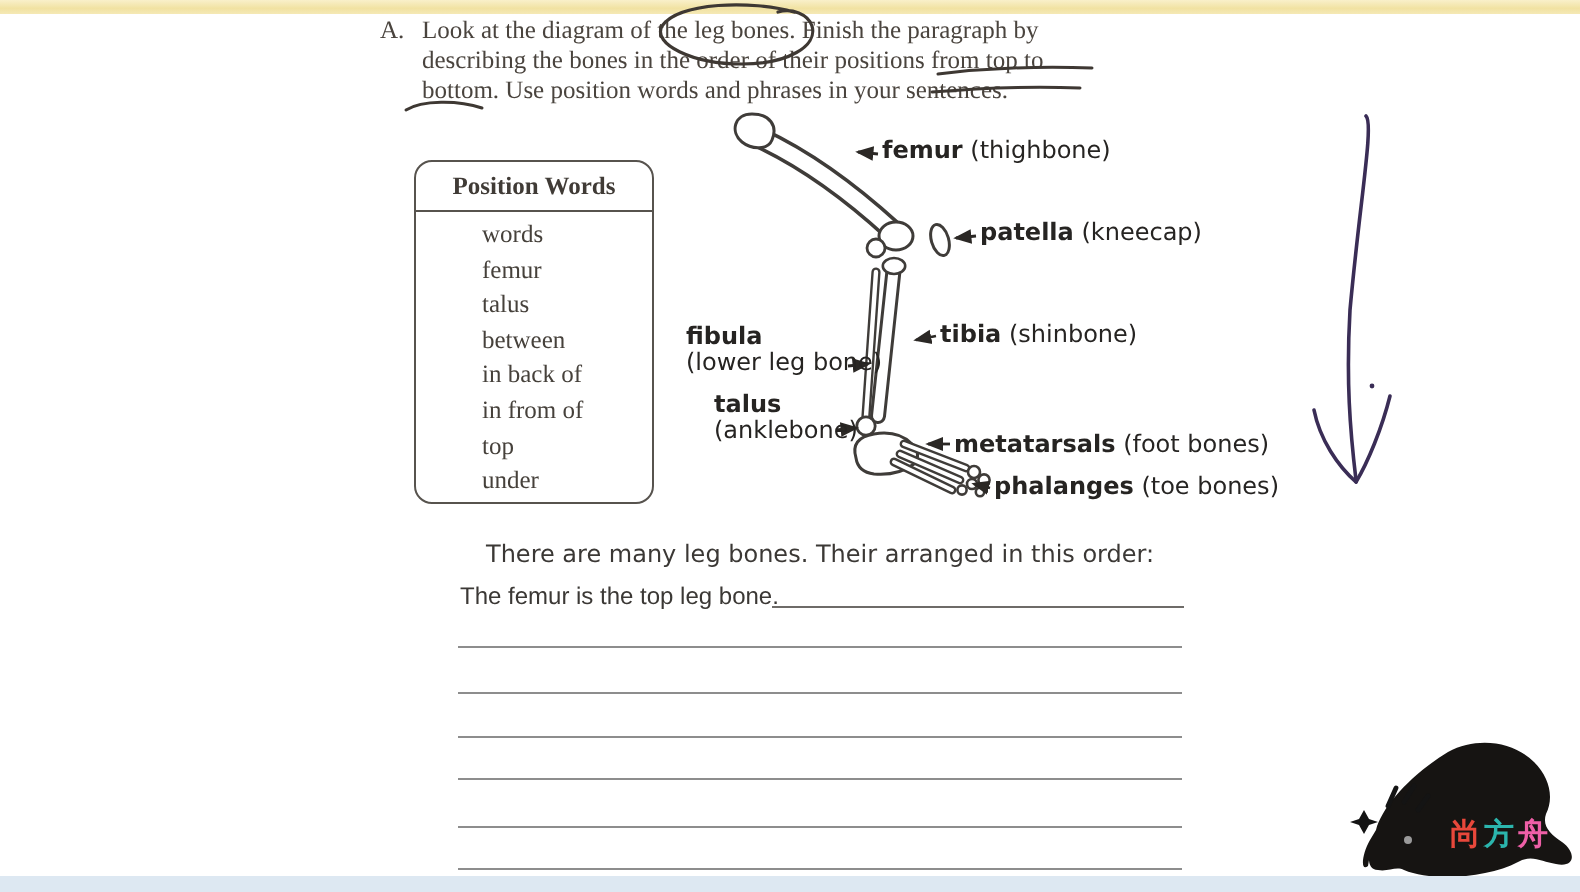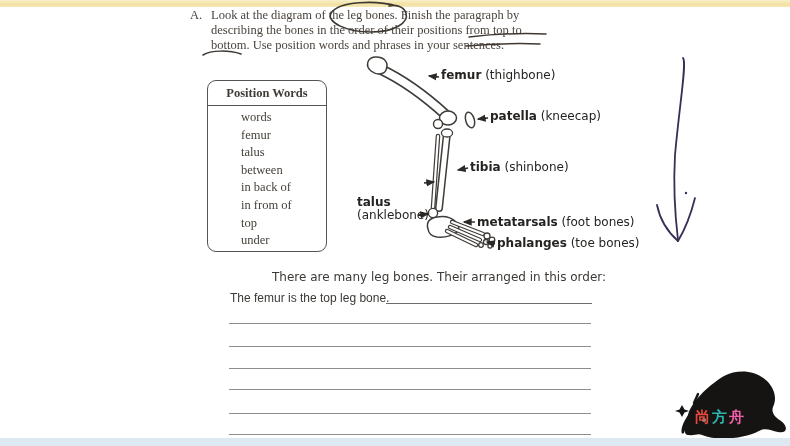"fibula" div.bone-label { html: none -> <div> <span>fibula</span> <span>(lower leg bone)</span> </div> }
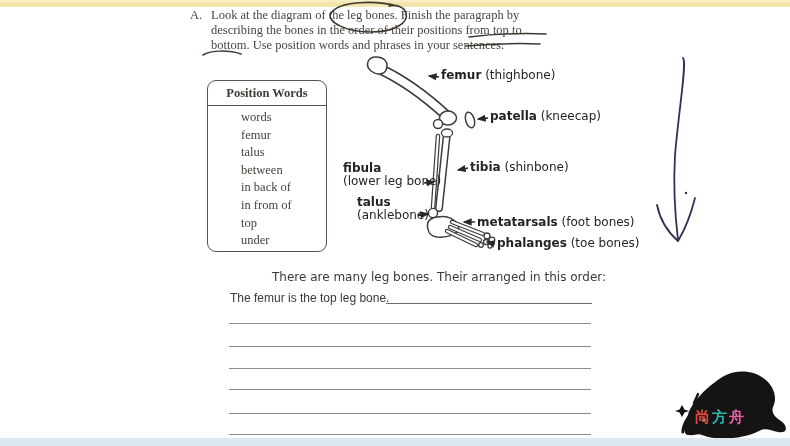"There are many leg bones." .para-intro { margin-left: 29px -> none }
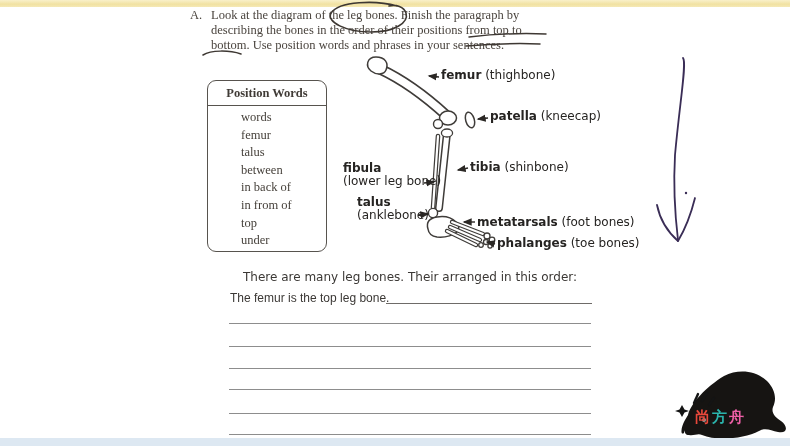"尚方舟" .wm-text { left: 37px -> 67px }
